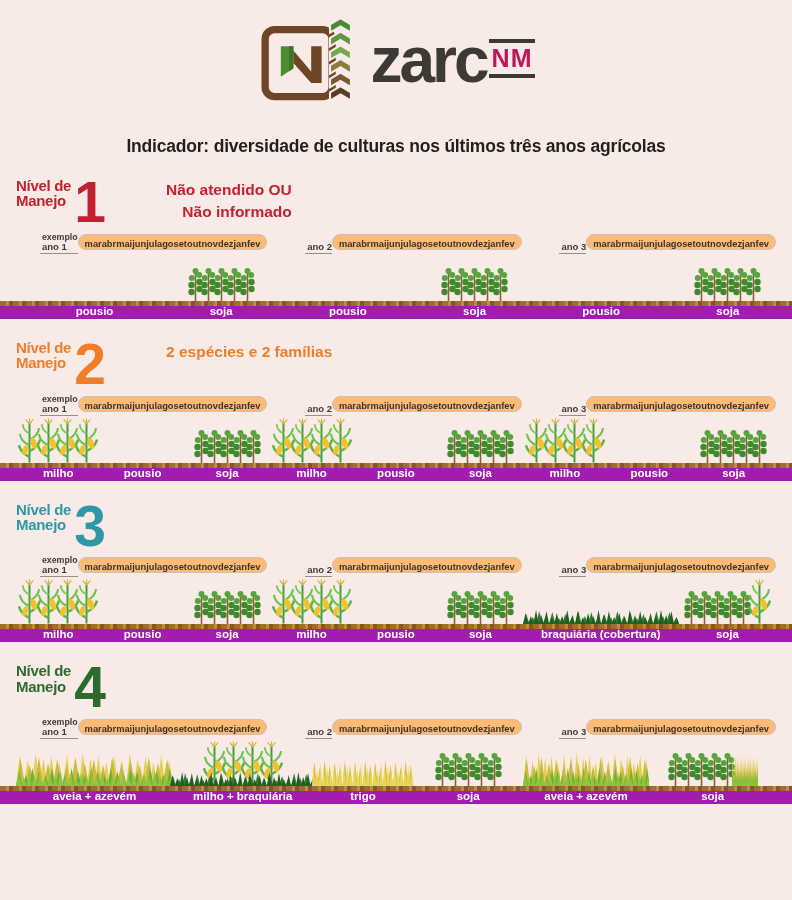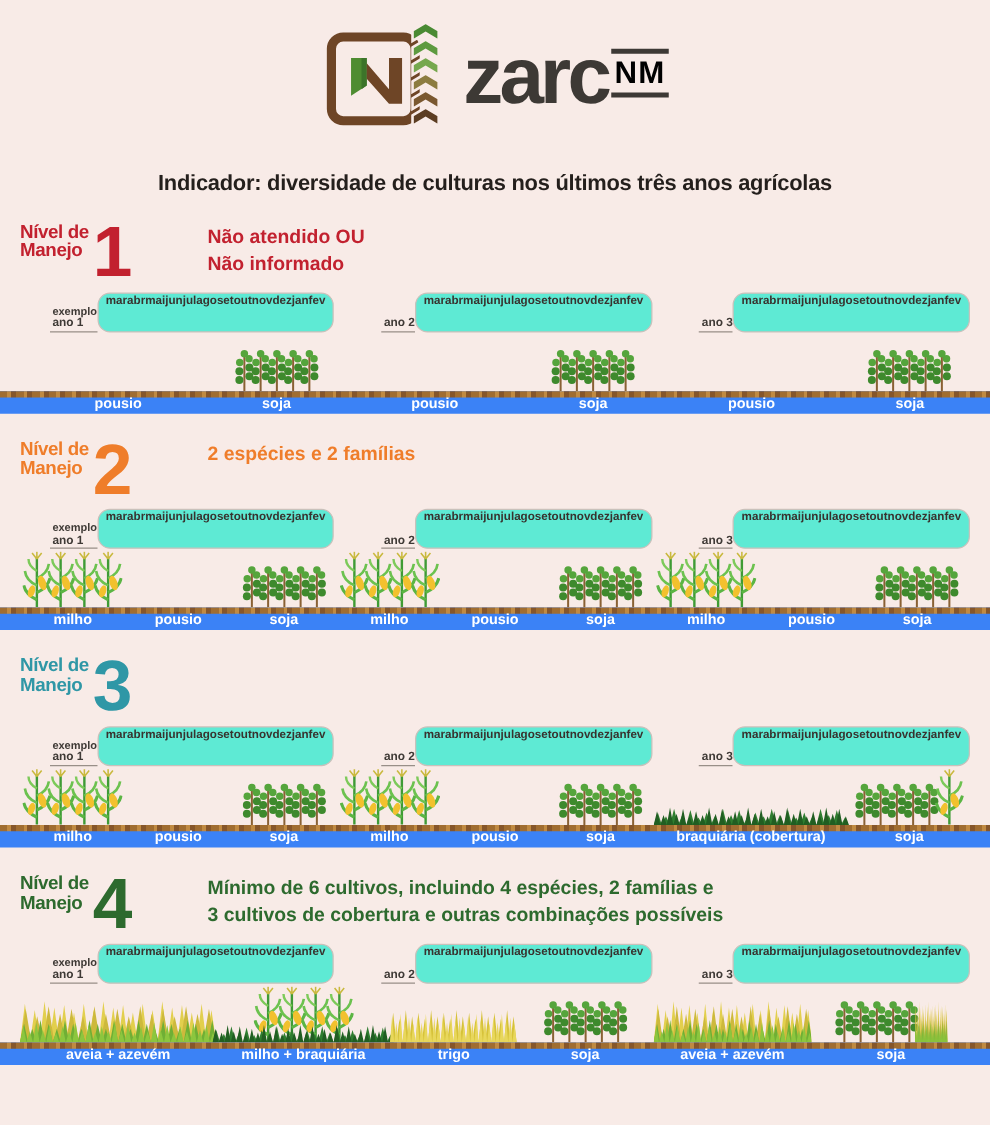"NM" .nm { color: #000000 -> #be185d }
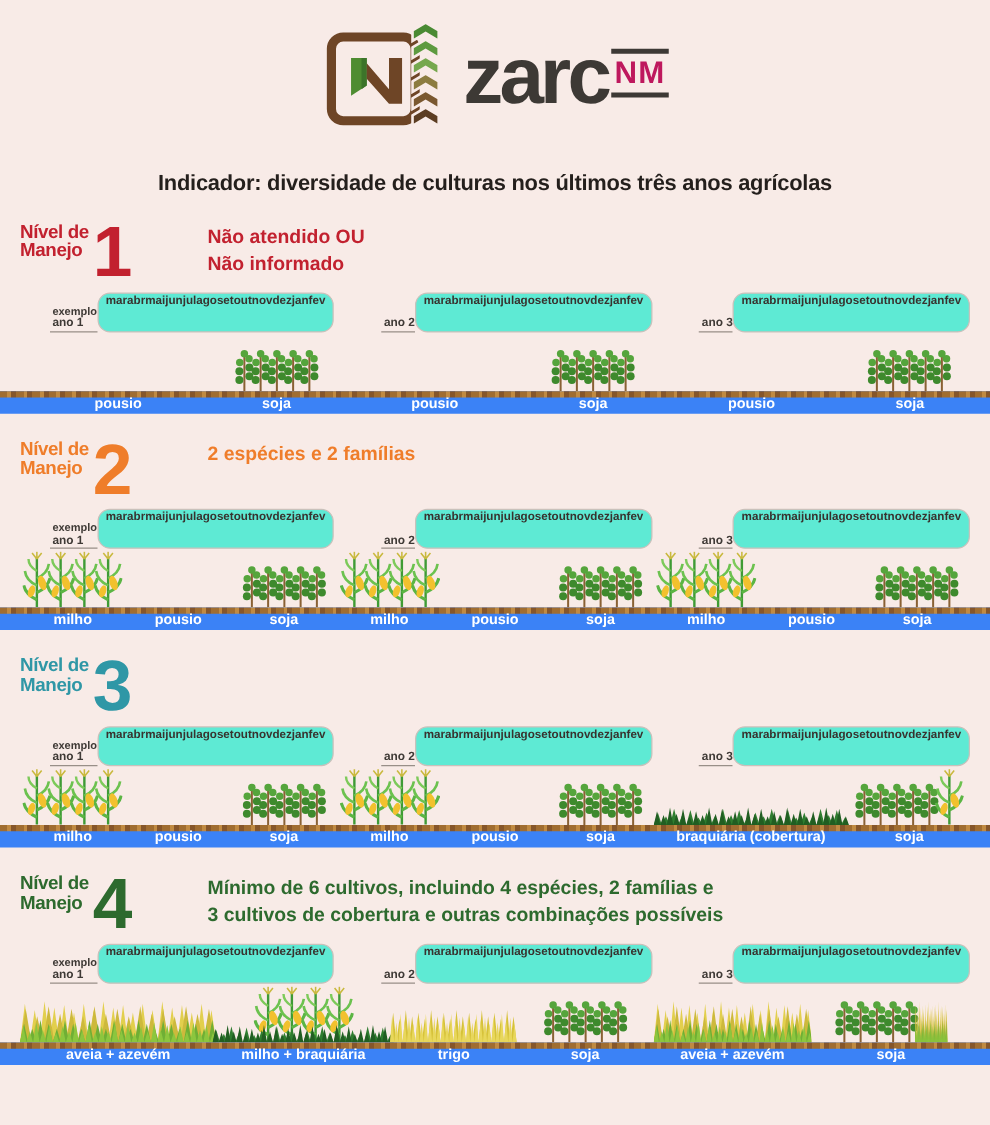"Não atendido OU" div.level-desc { text-align: none -> right }
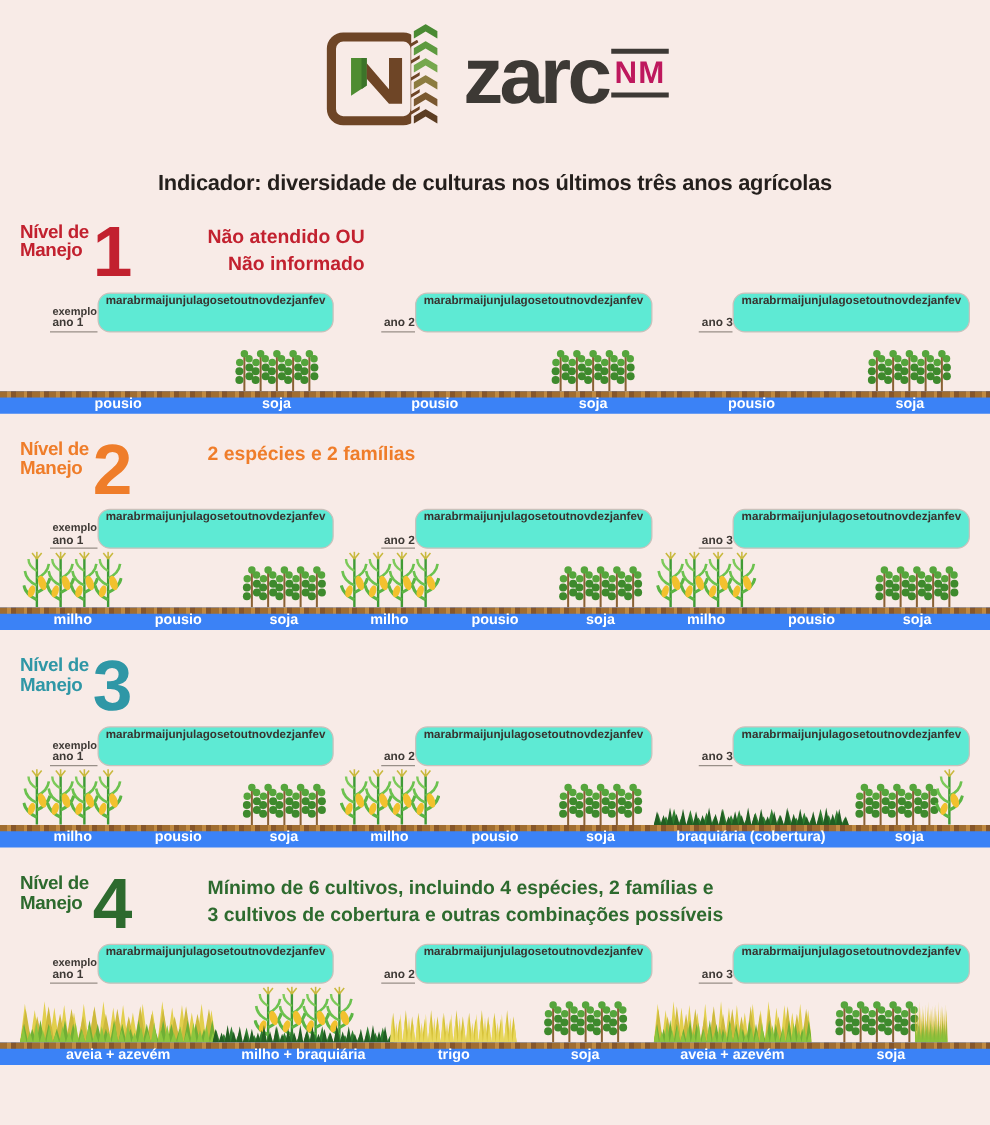"mar" .pill { align-items: flex-start -> flex-end; background: #5eead4 -> #fdba74; height: 32px -> 16px }
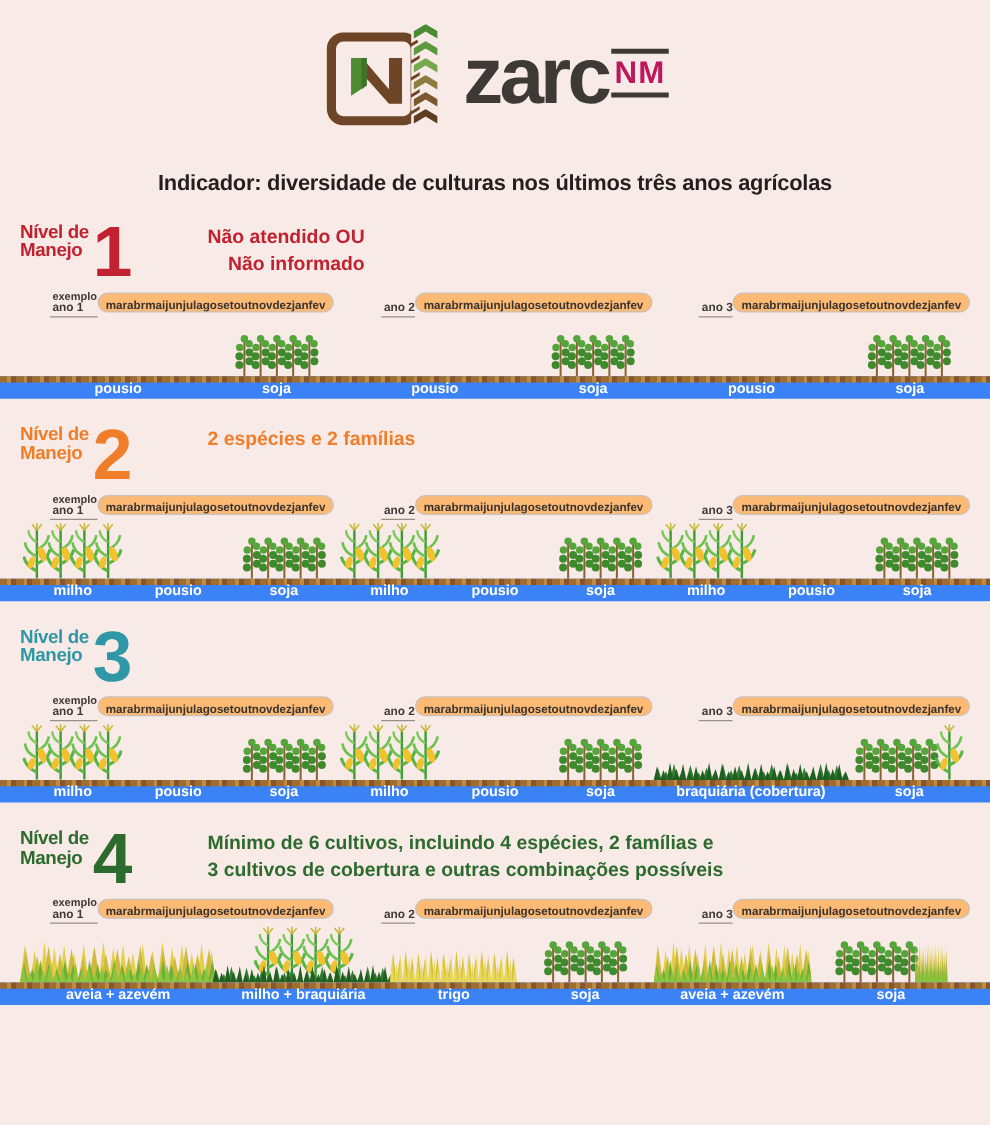"pousio" .soil { background: #3b82f6 -> #a21caf }
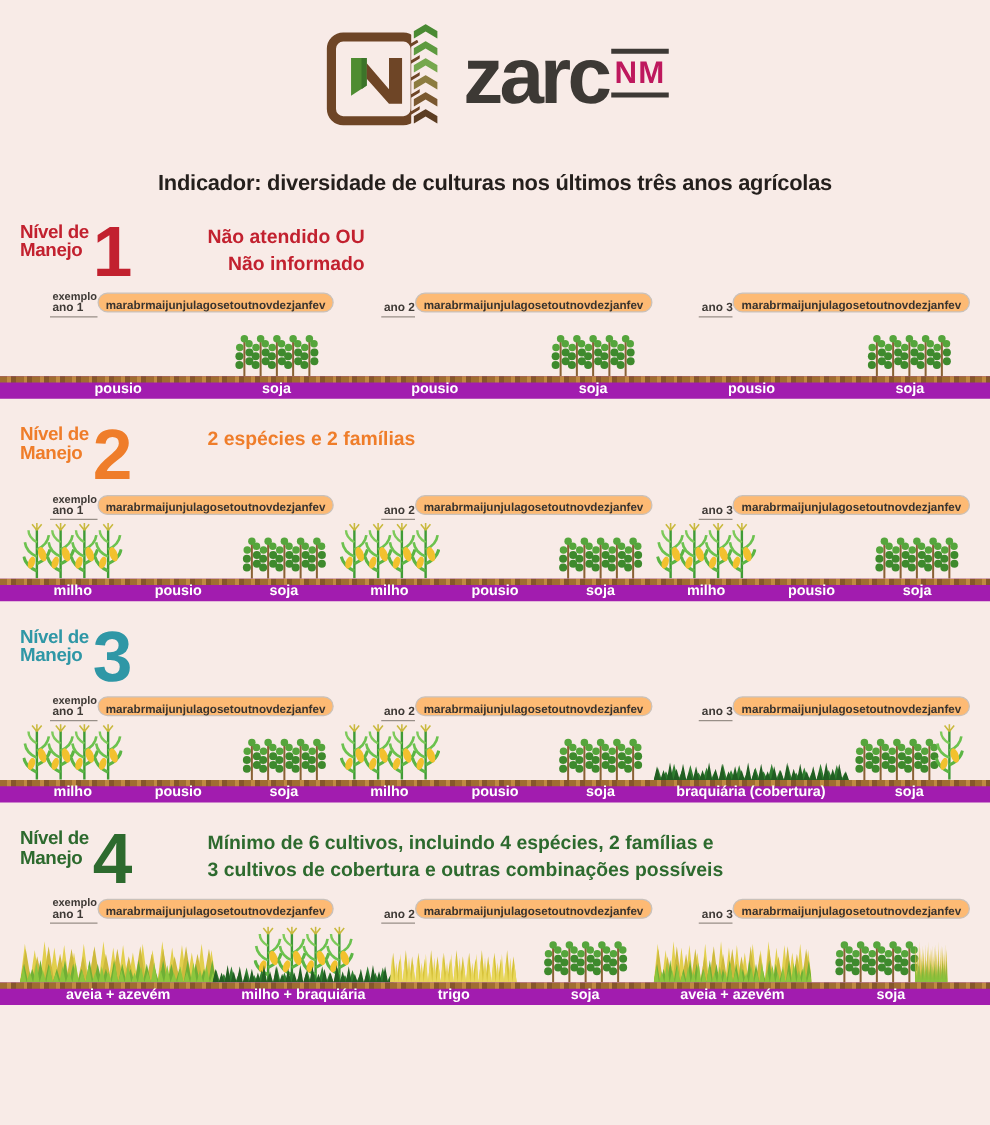"Mínimo de 6 cultivos, incluindo" div.level-desc { html: <div> <span>Mínimo de 6 cultivos, incluindo 4 espécies, 2 famílias e</span> <span>3 cultivos de cobertura e outras combinações possíveis</span> </div> -> none }
